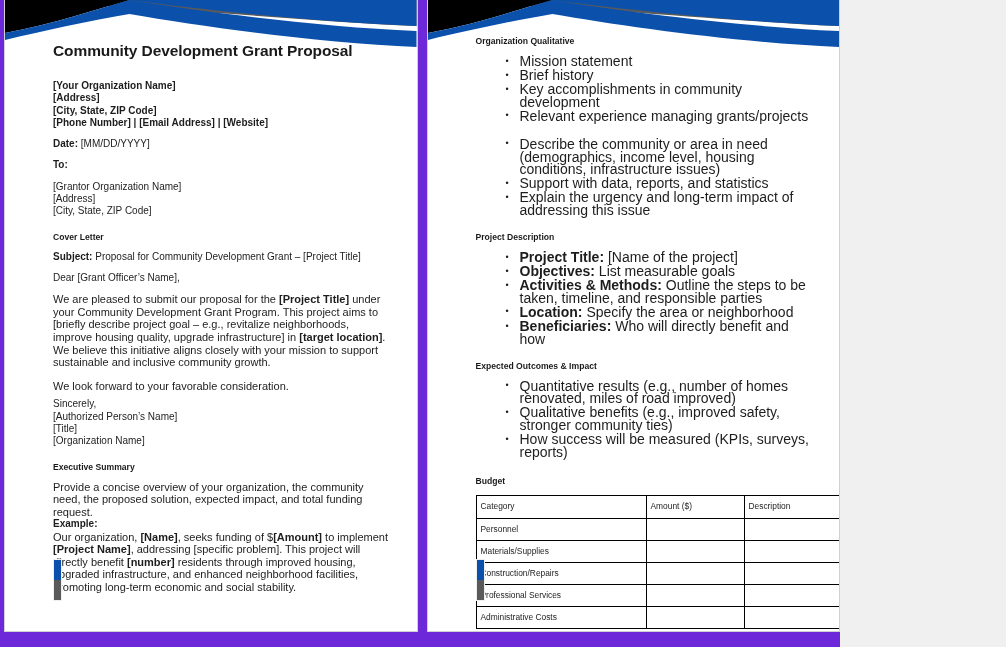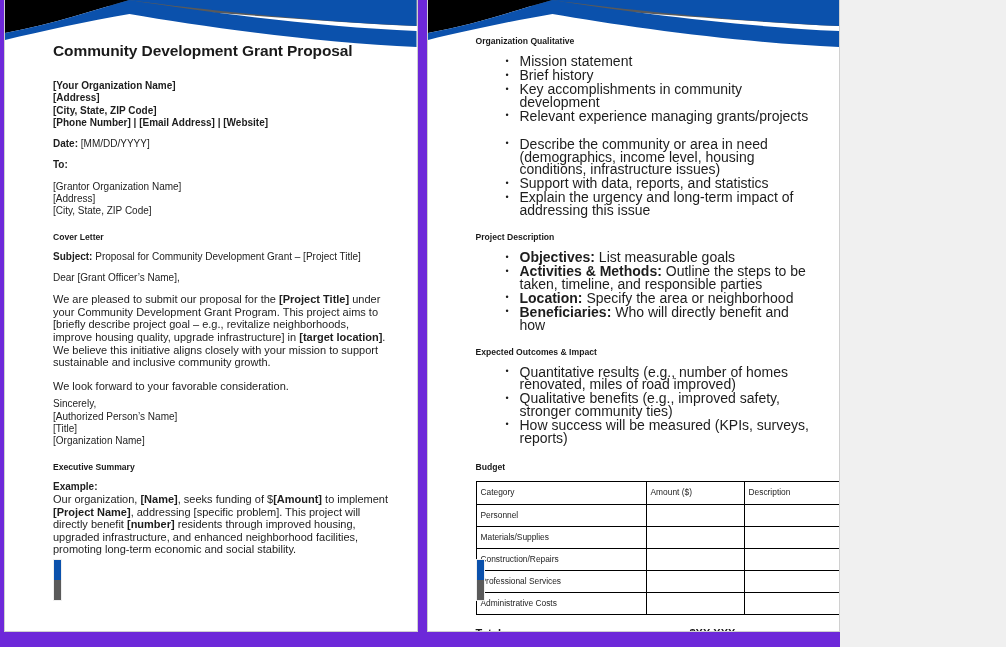"Project Title: [Name of the" li { html: none -> <li><b>Project Title:</b><span> [Name of the project]</span></li> }
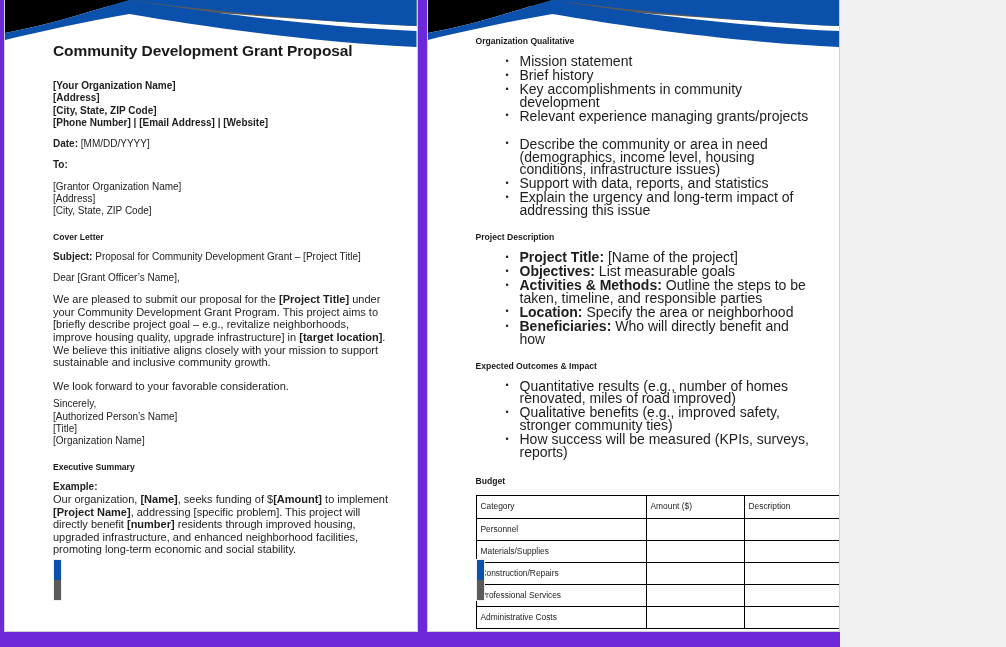"Provide a concise overview of" p.para { html: none -> <p>Provide a concise overview of your organization, the community need, the proposed solution, expected impact, and total funding request.</p> }
